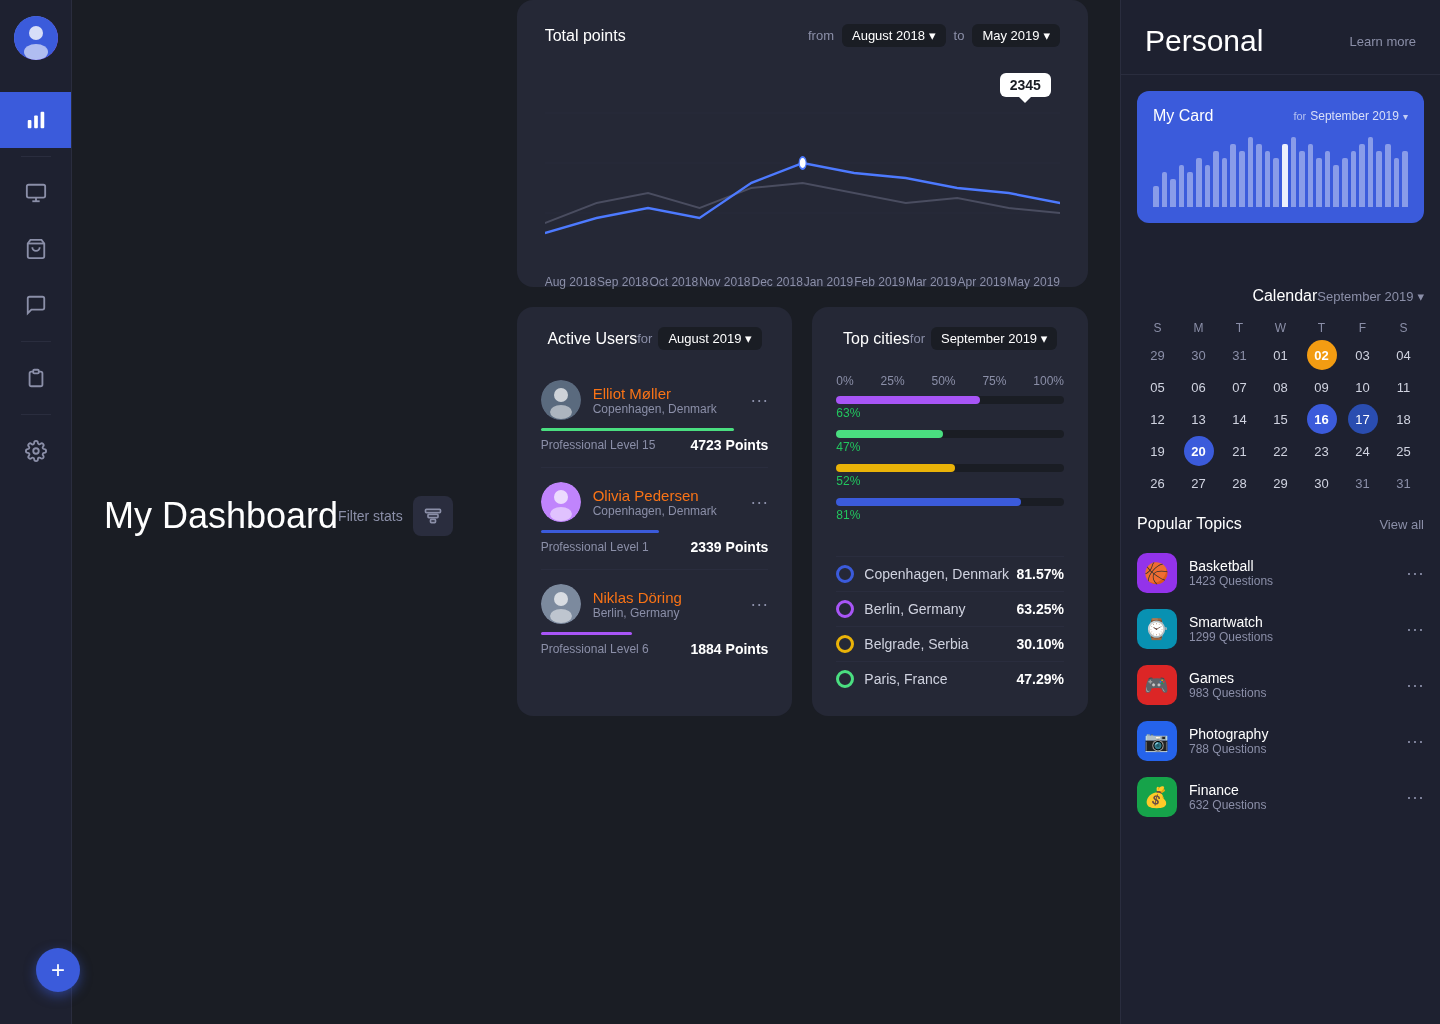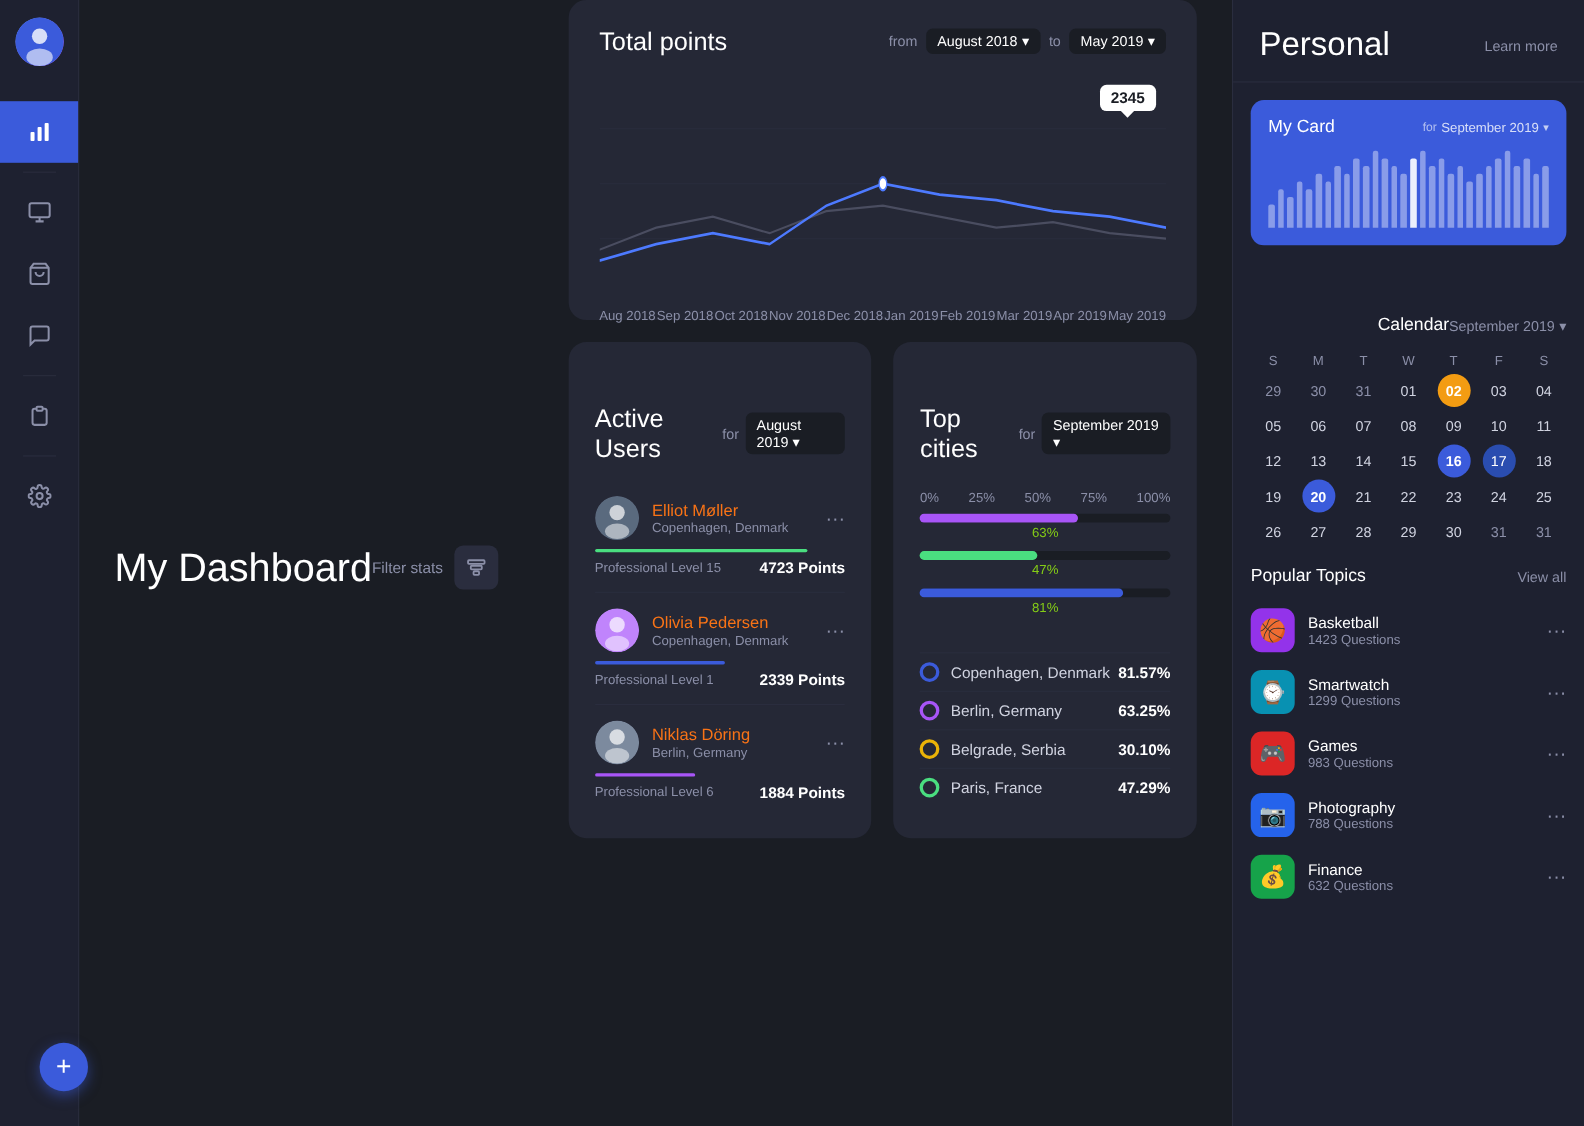"Total points" .card-title { font-size: 23px -> 16px }
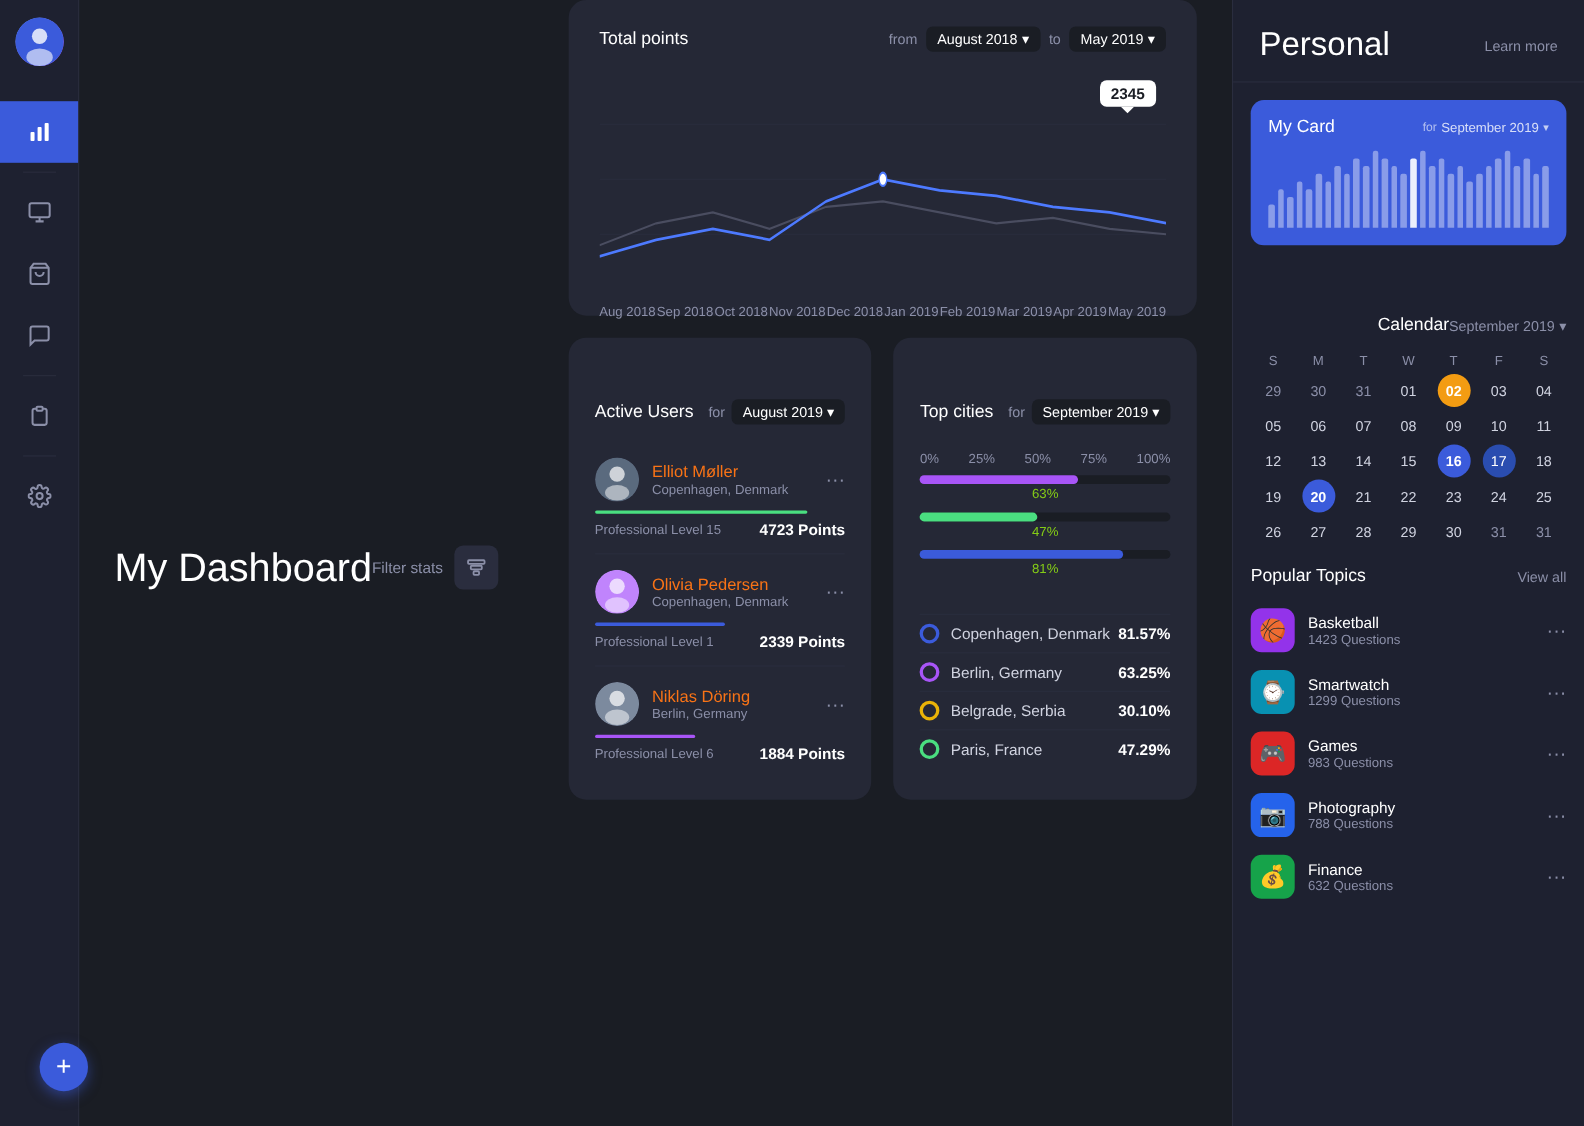"Active Users" .card-header-sub { justify-content: space-between -> center; margin-top: 36px -> none }
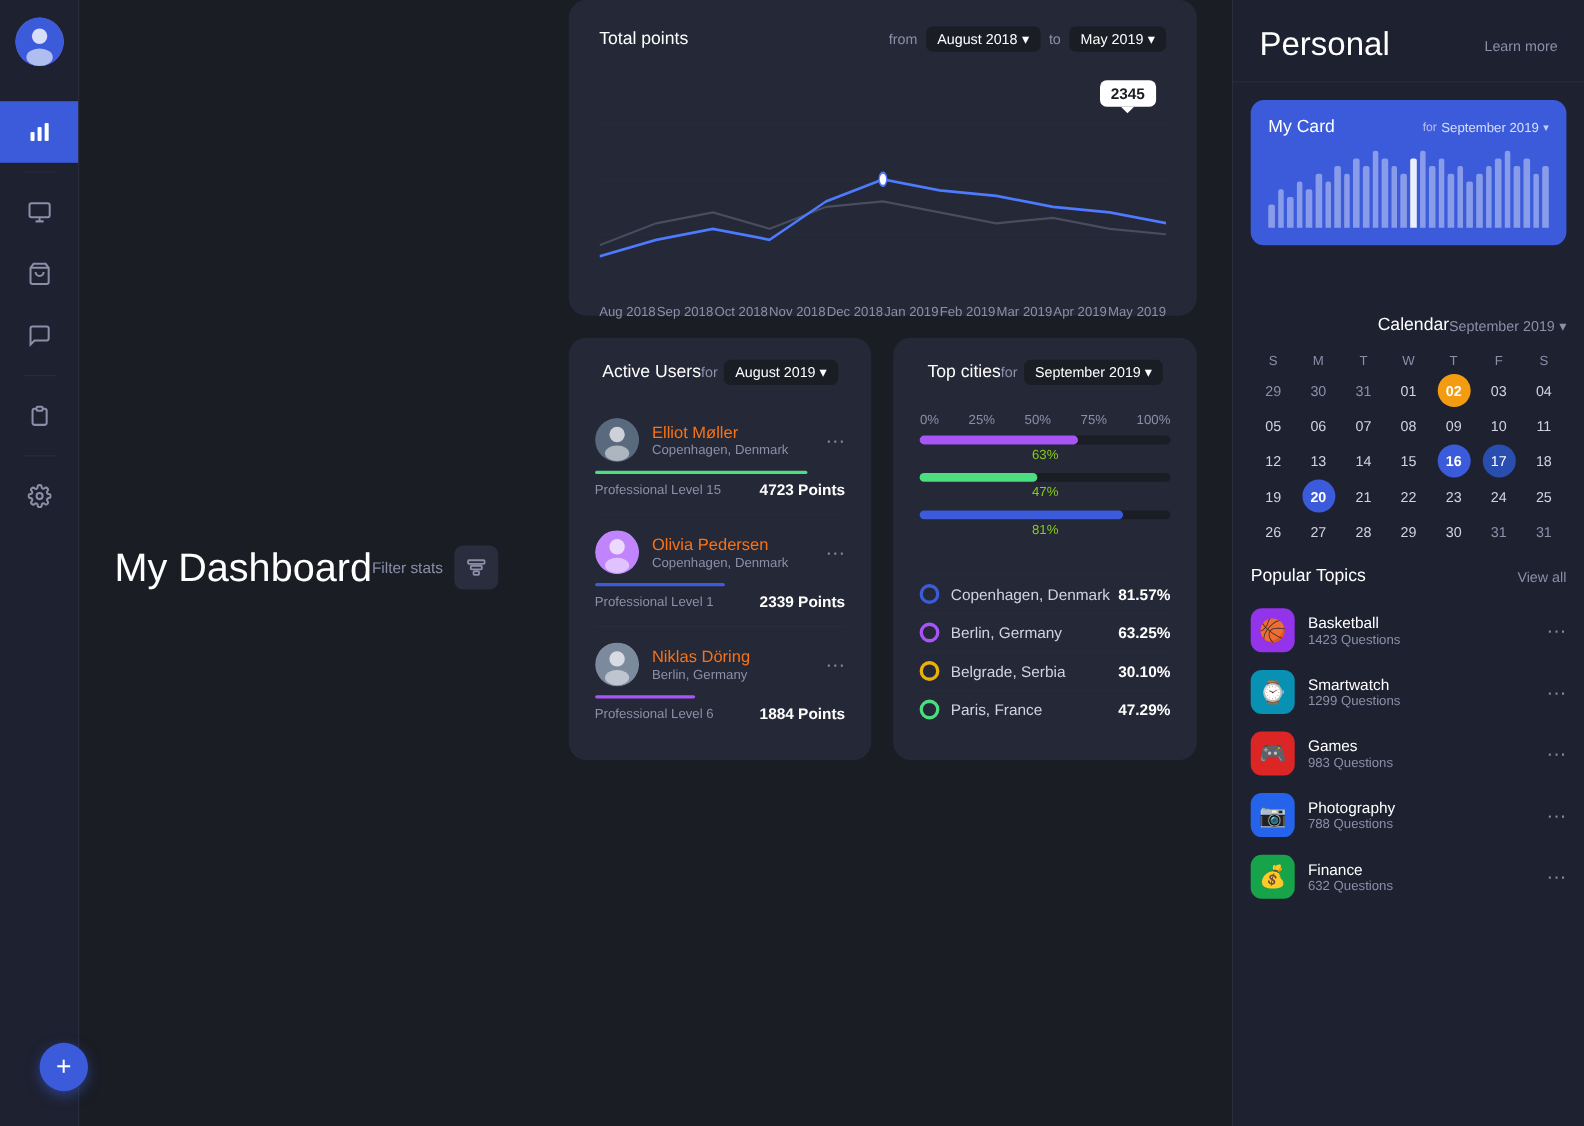"63%" .bar-label { color: #84cc16 -> #22c55e; text-align: center -> left }
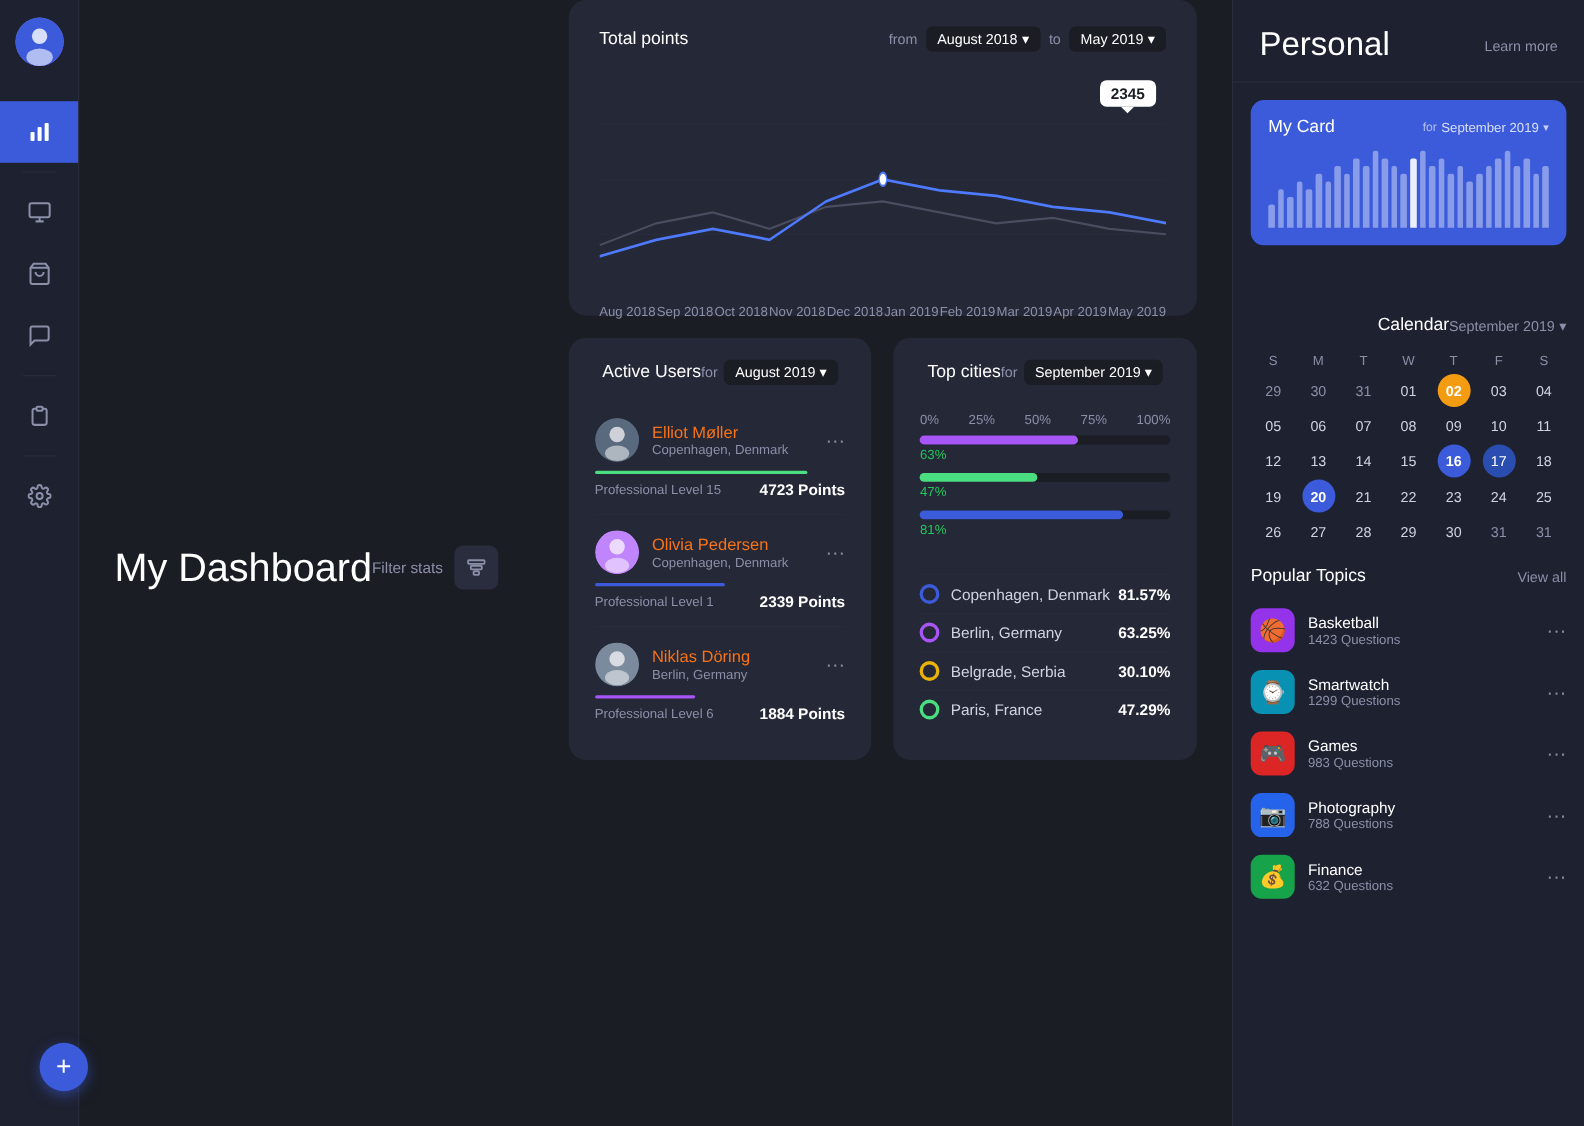"52%" div.bar-row { html: none -> <div> <div> <div></div> </div> <div>52%</div> </div> }
